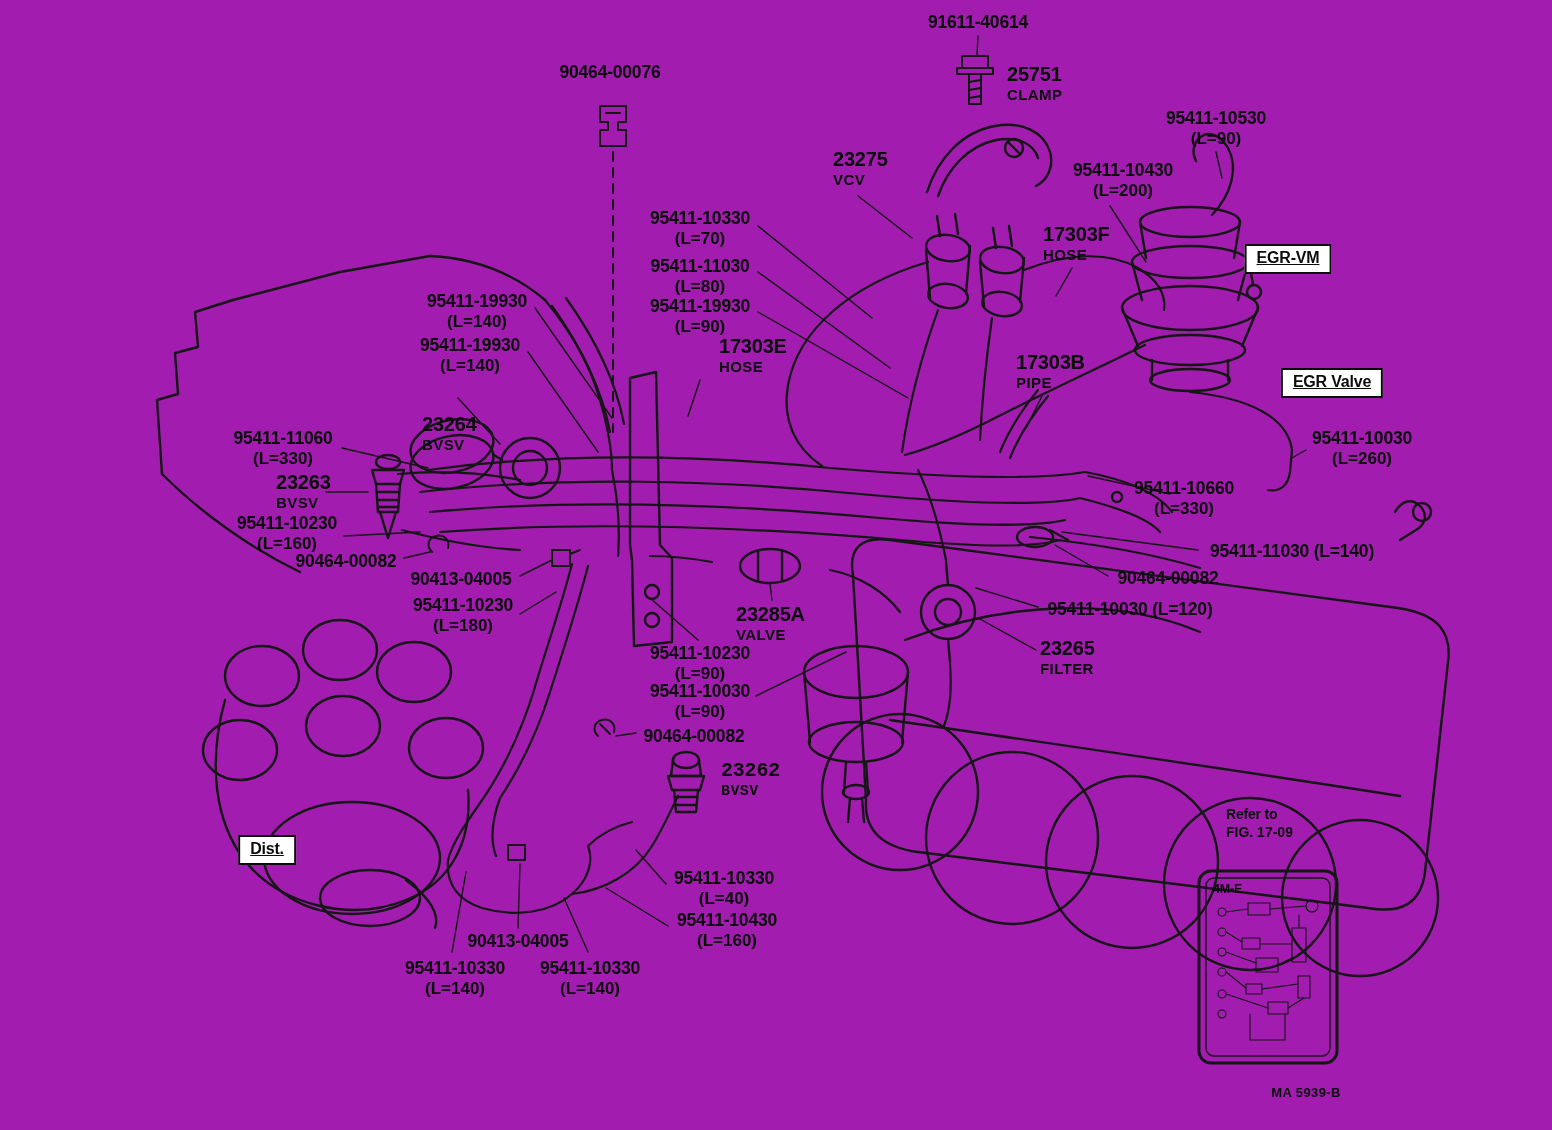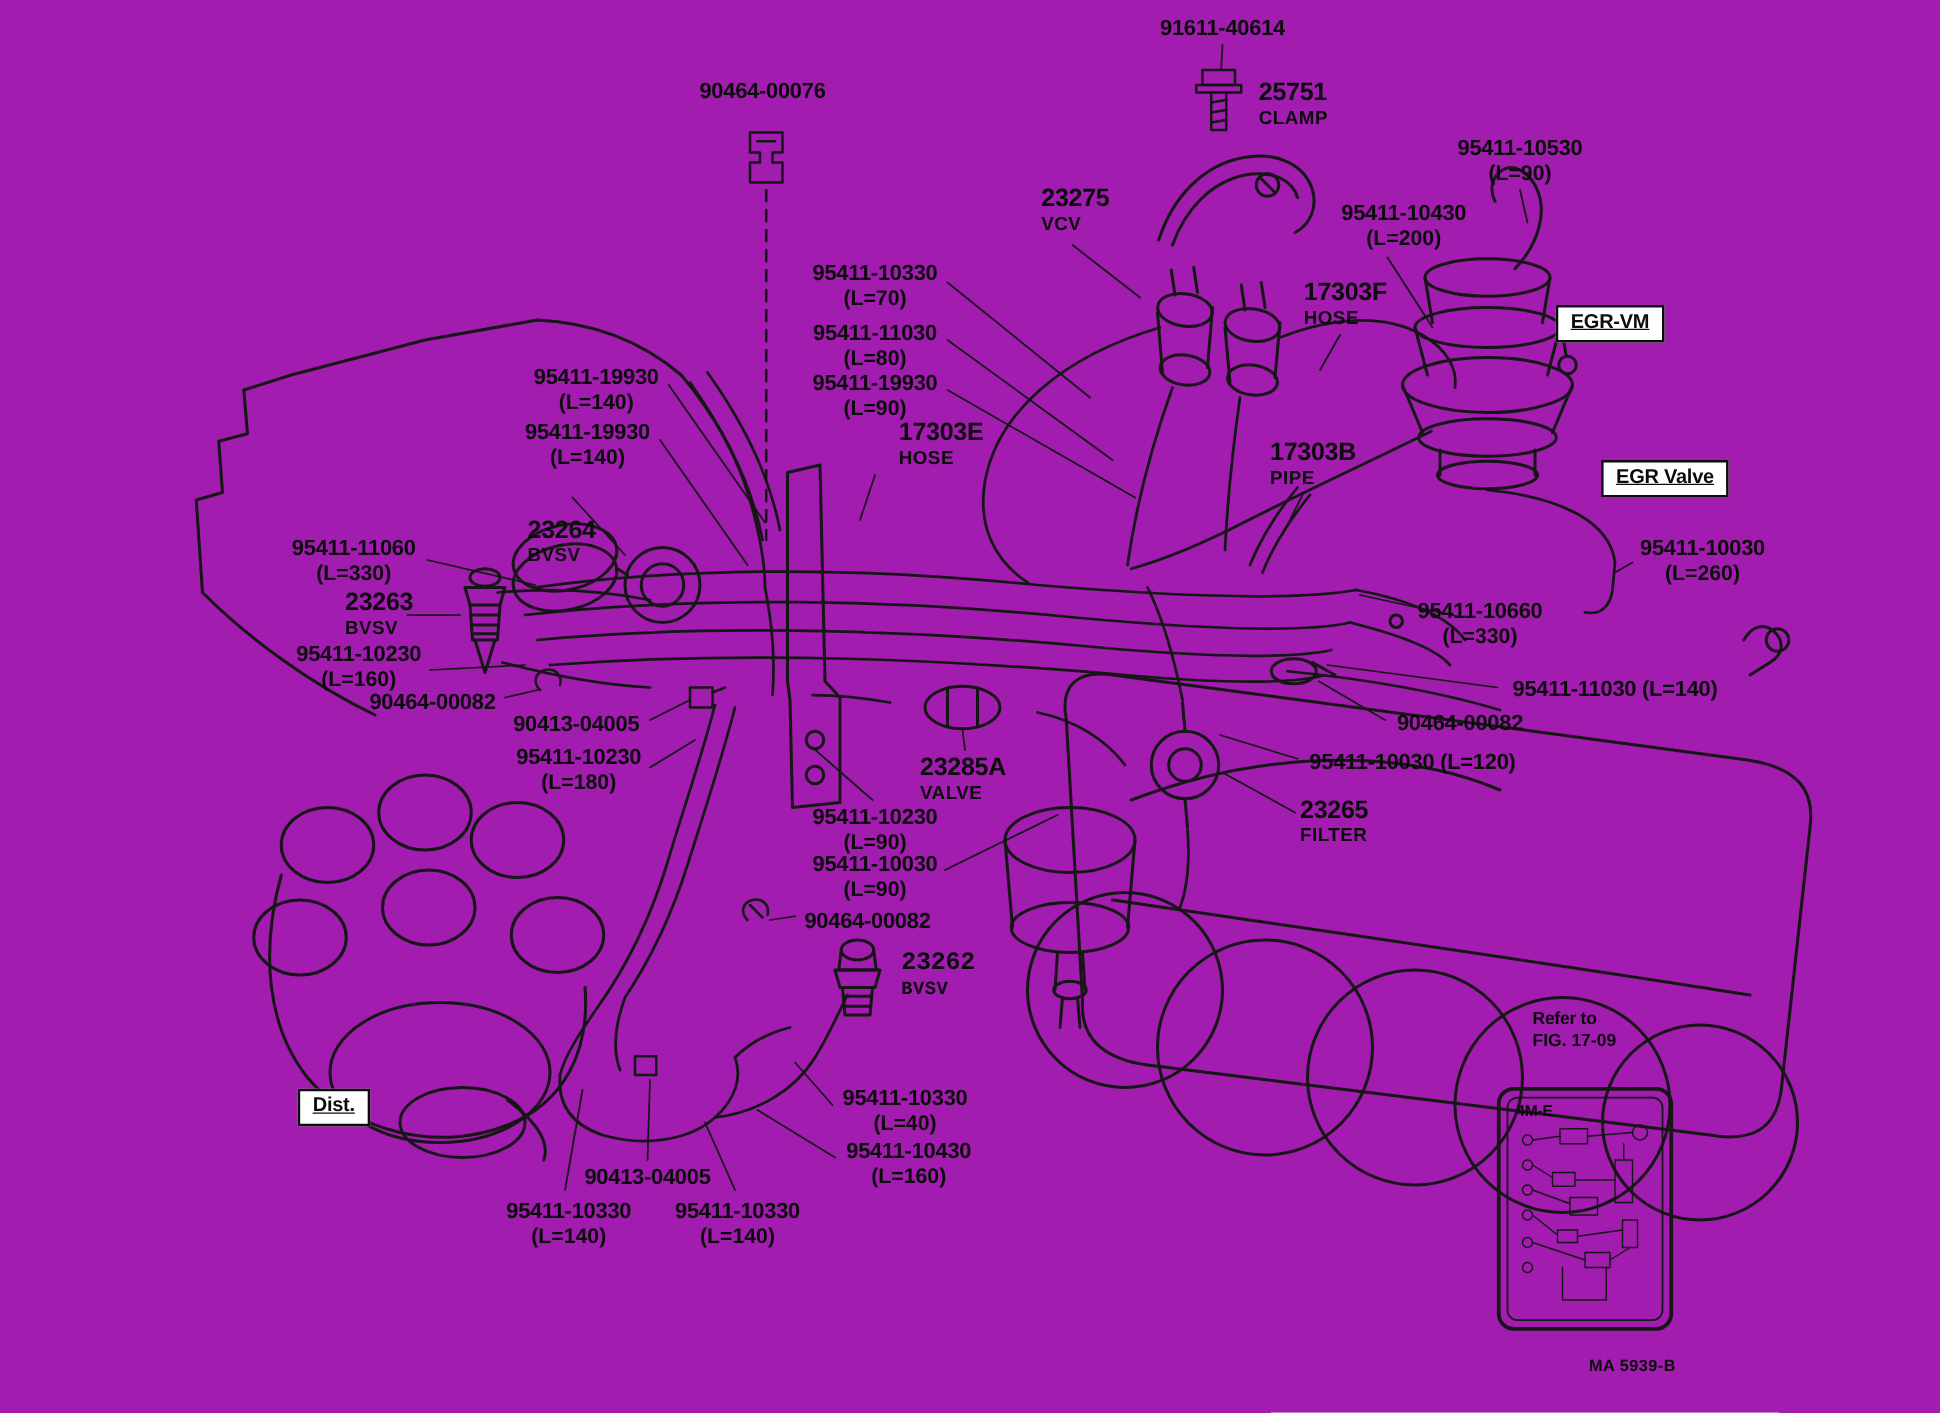"Dist." div.lbl { margin-top: 36px -> none }
